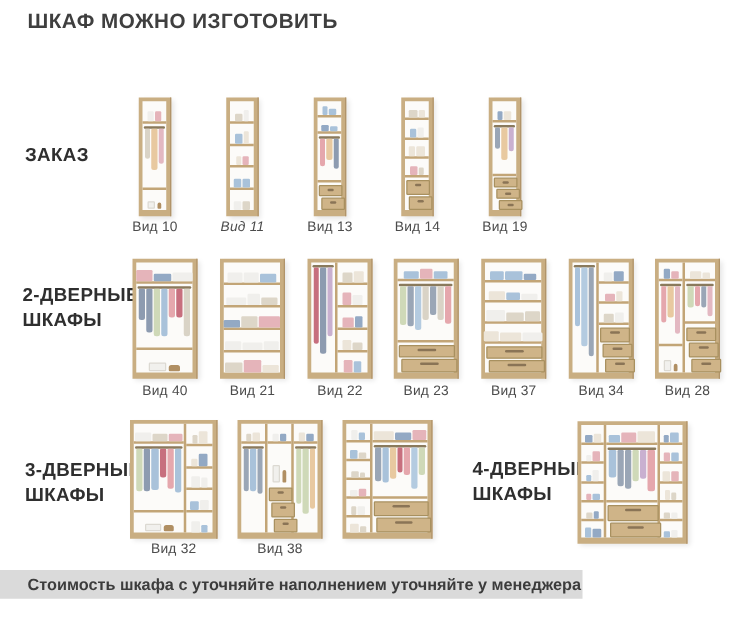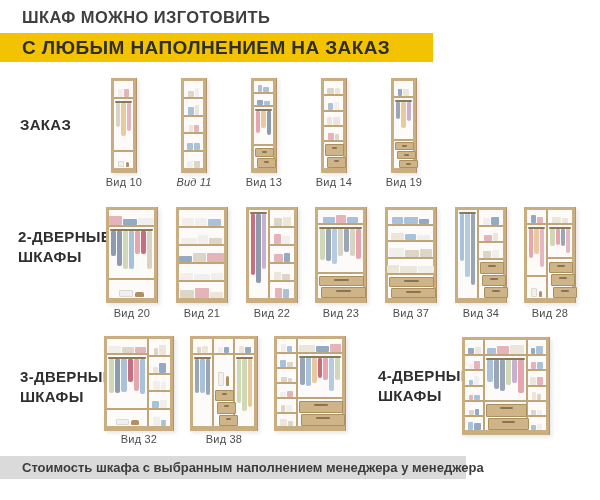"С ЛЮБЫМ НАПОЛНЕНИЕМ НА ЗАКАЗ" div.banner { html: <div> <span>С ЛЮБЫМ НАПОЛНЕНИЕМ НА ЗАКАЗ</span> </div> -> none }
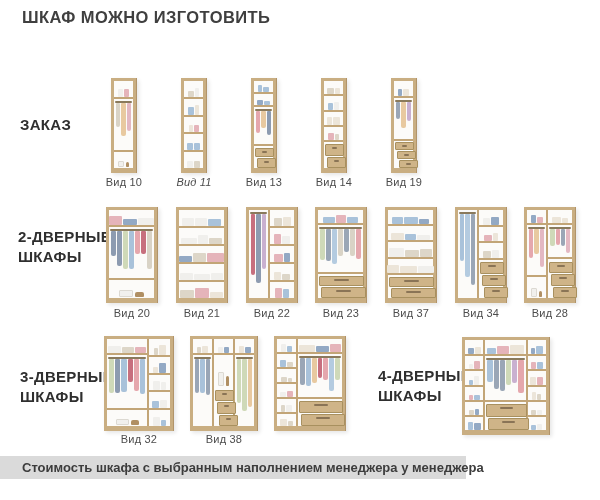"Вид 20" div.wd-label { text: 20 -> 40 }
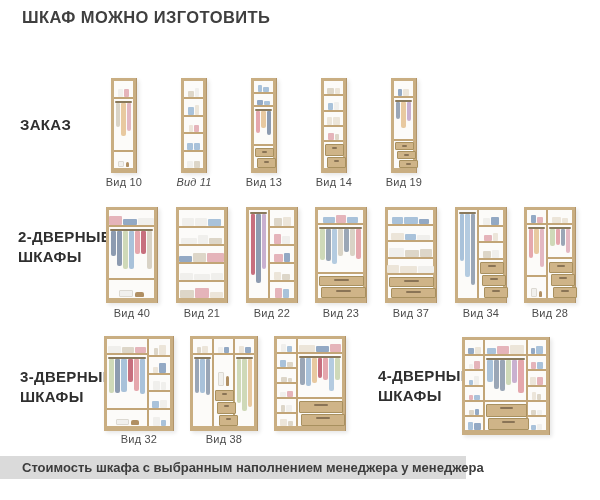"Стоимость шкафа с выбранным наполнением" span { text: выбранным наполнением менеджера -> уточняйте наполнением уточняйте }
